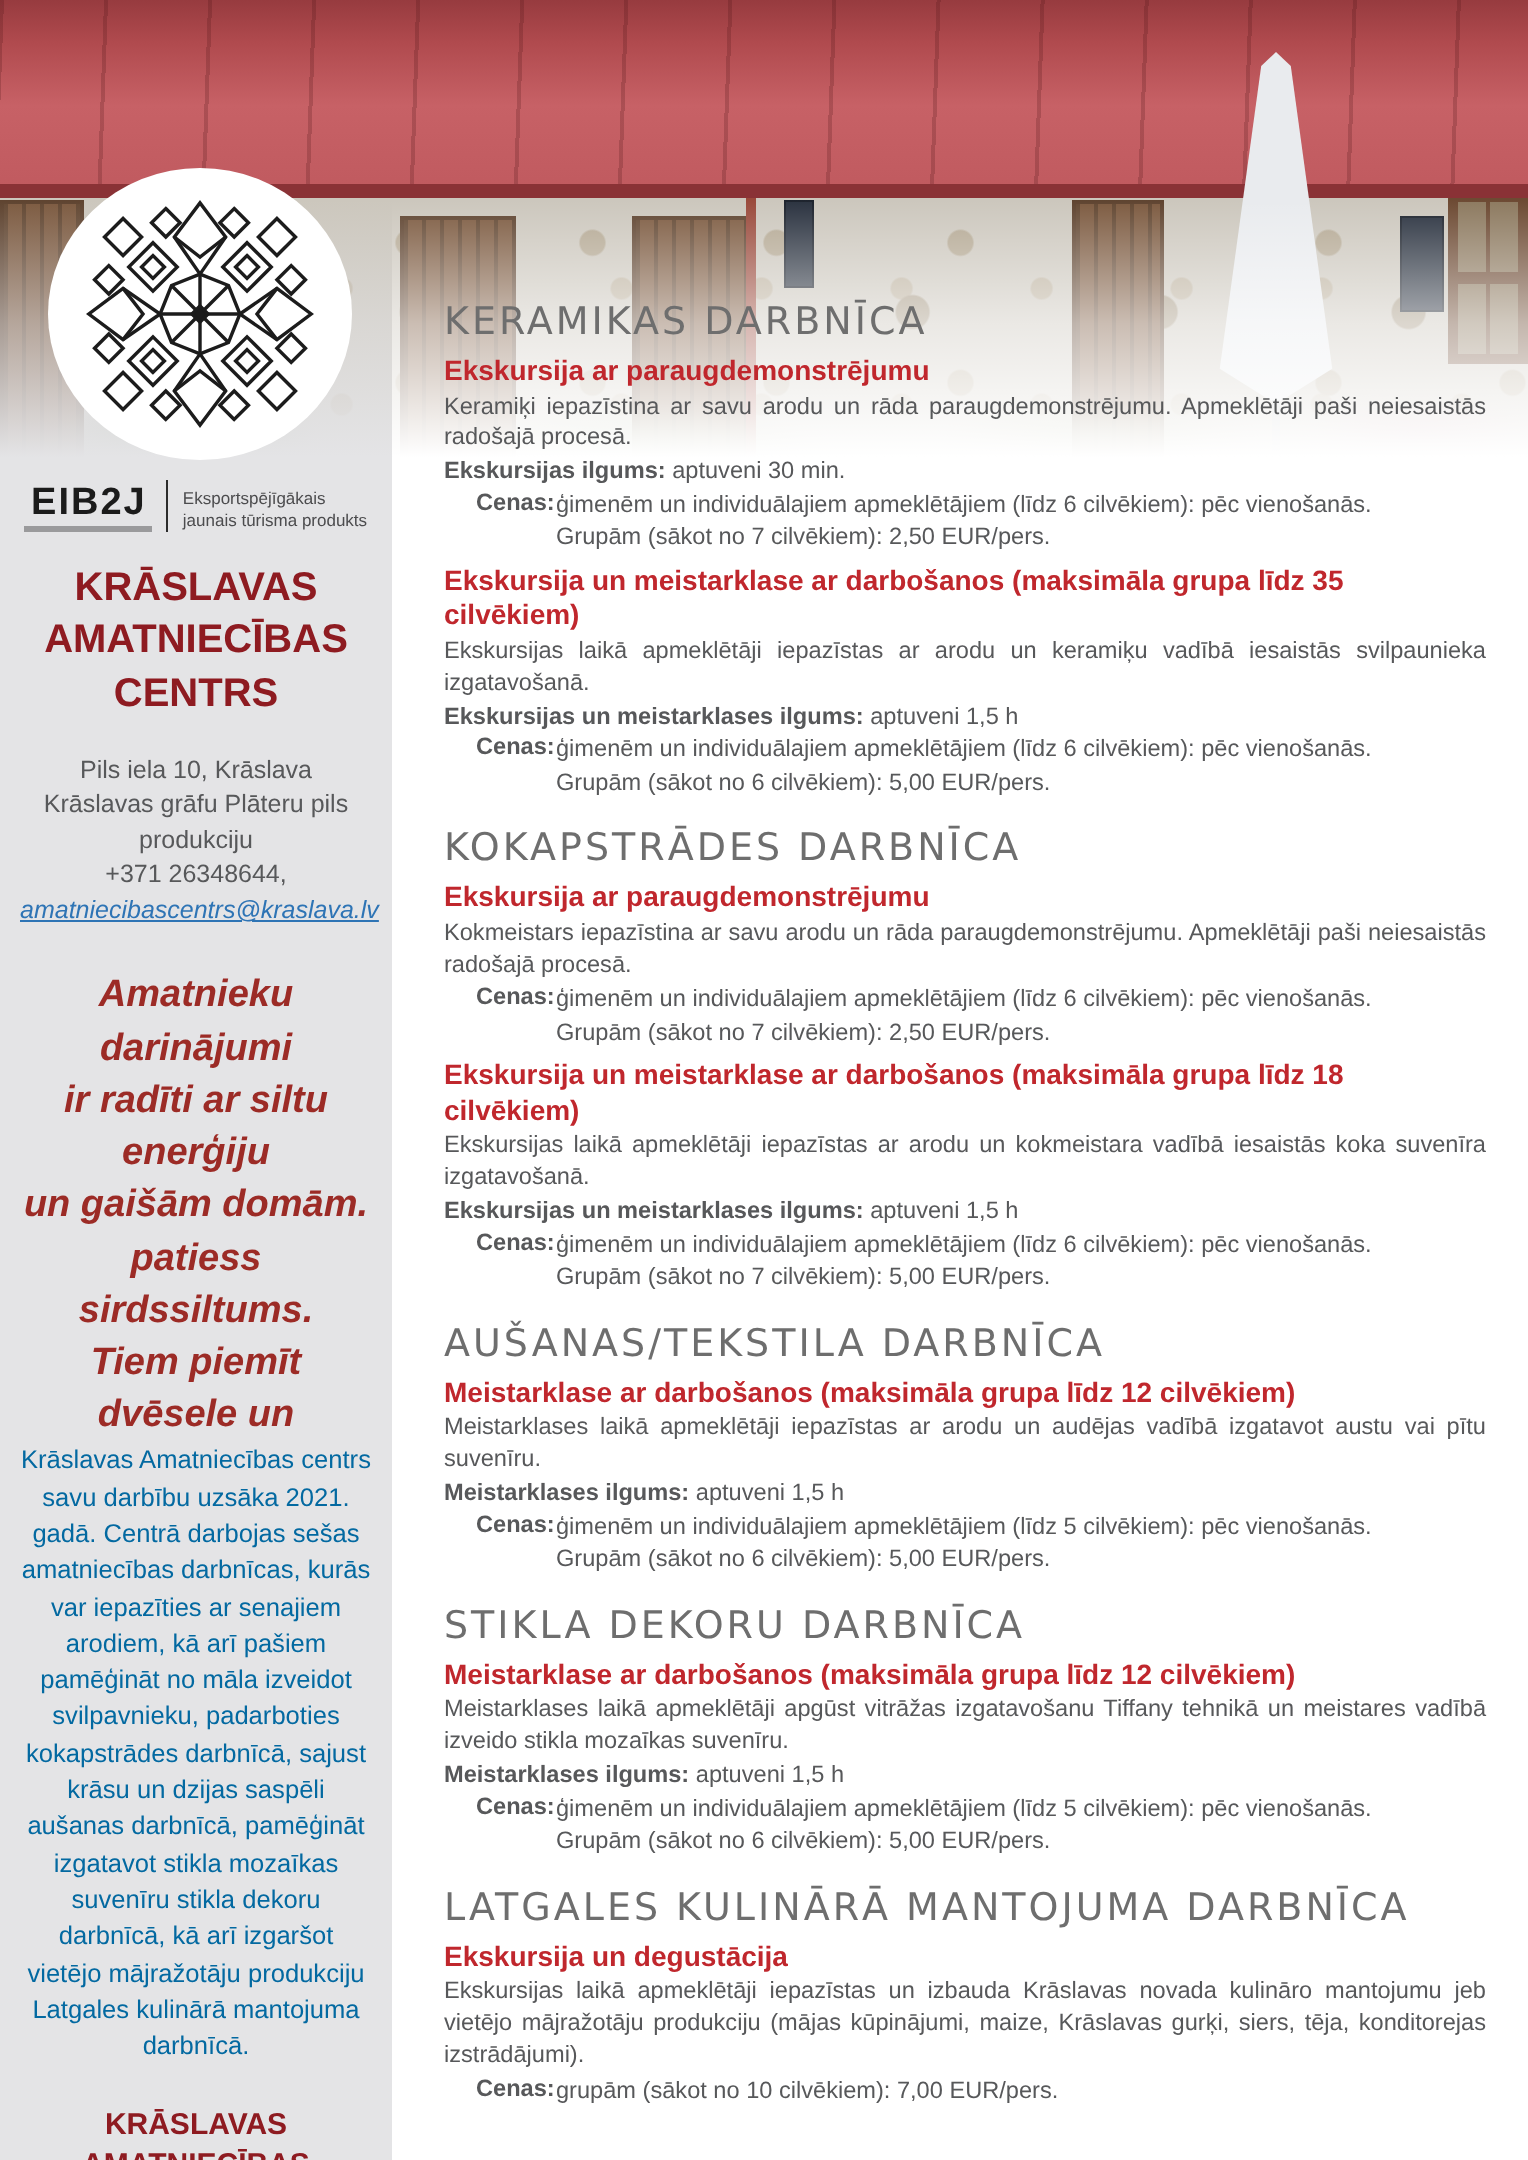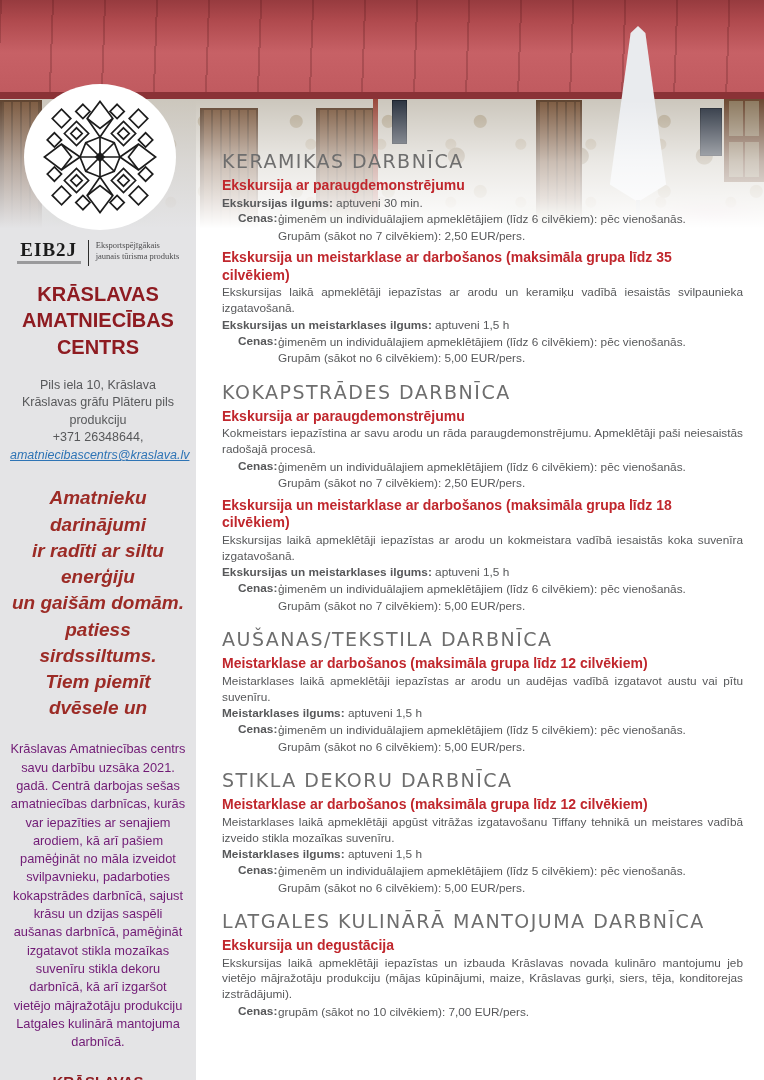"Keramiķi iepazīstina ar savu arodu" p.desc { html: none -> <p>Keramiķi iepazīstina ar savu arodu un rāda paraugdemonstrējumu. Apmeklētāji paši neiesaistās radošajā procesā.</p> }
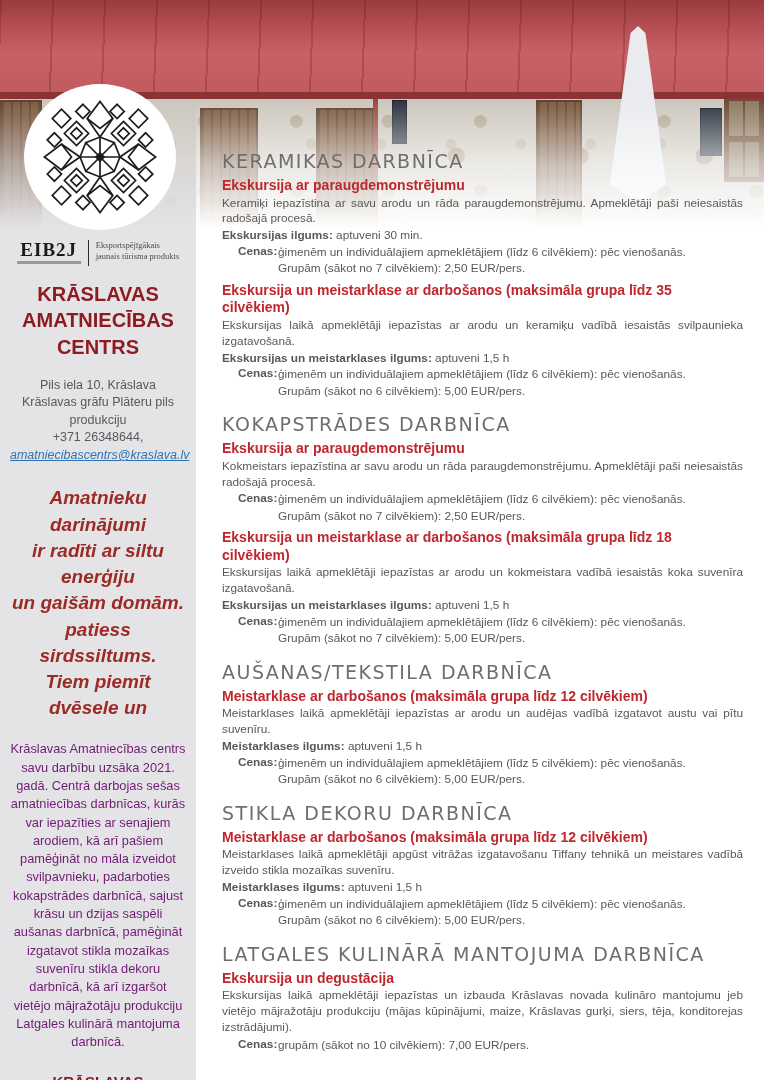"EIB2J" .eib { align-items: flex-start -> flex-end; font-family: Liberation Serif, serif -> none }
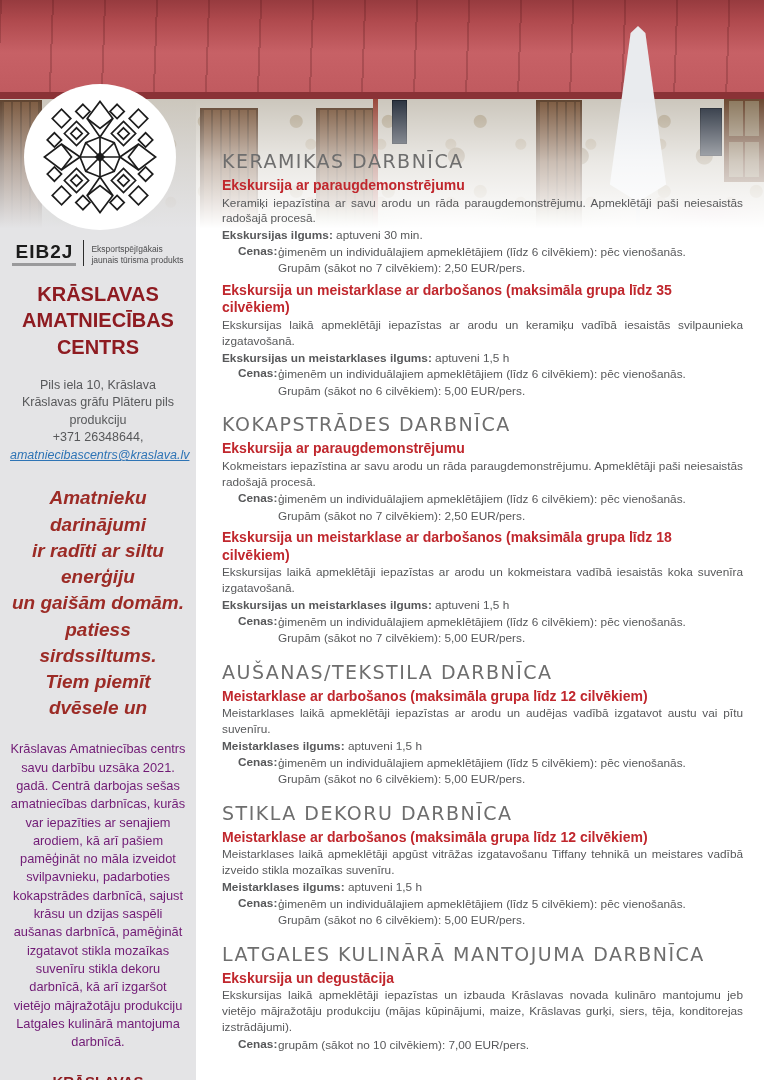"Krāslavas Amatniecības centrs savu" .side-about { color: #701a75 -> #0369a1; margin-top: 19px -> none }
